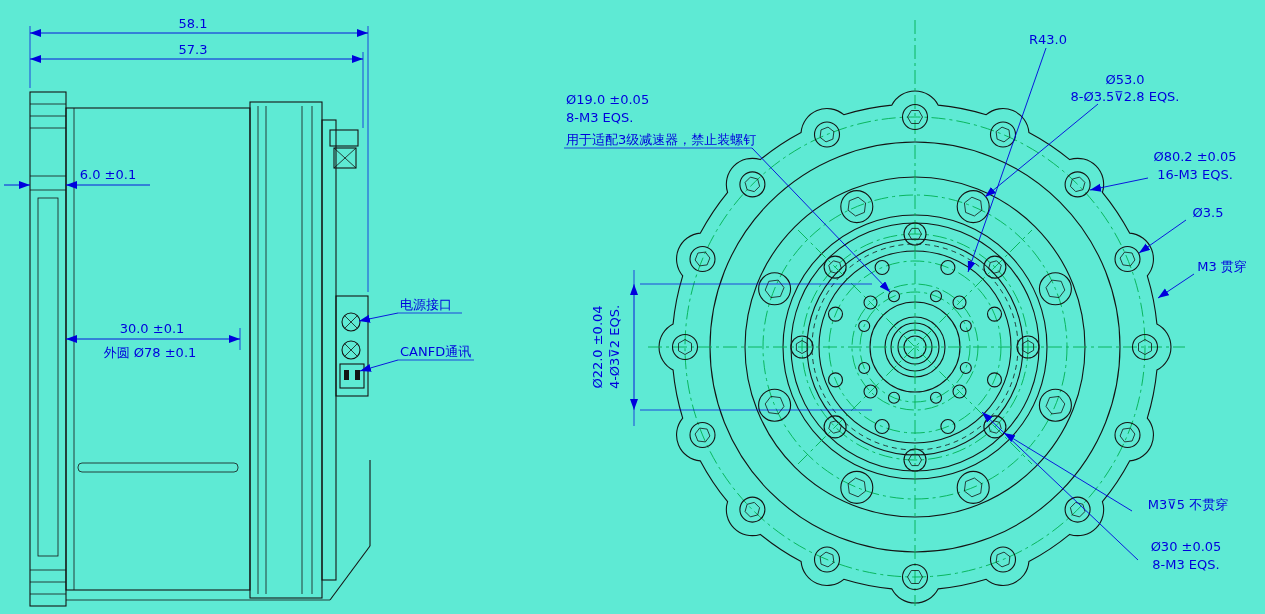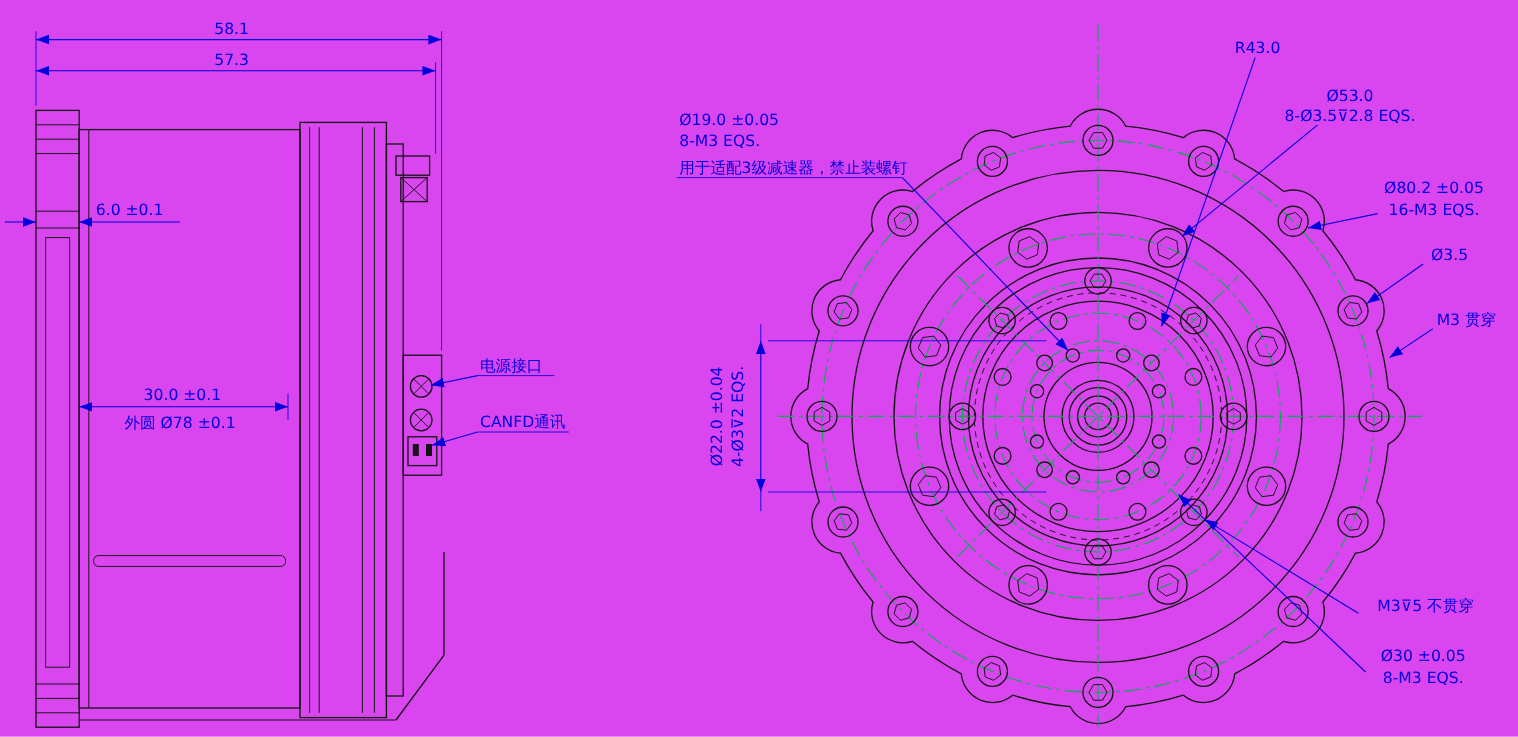"58.1" .page { background: #d946ef -> #5eead4 }
